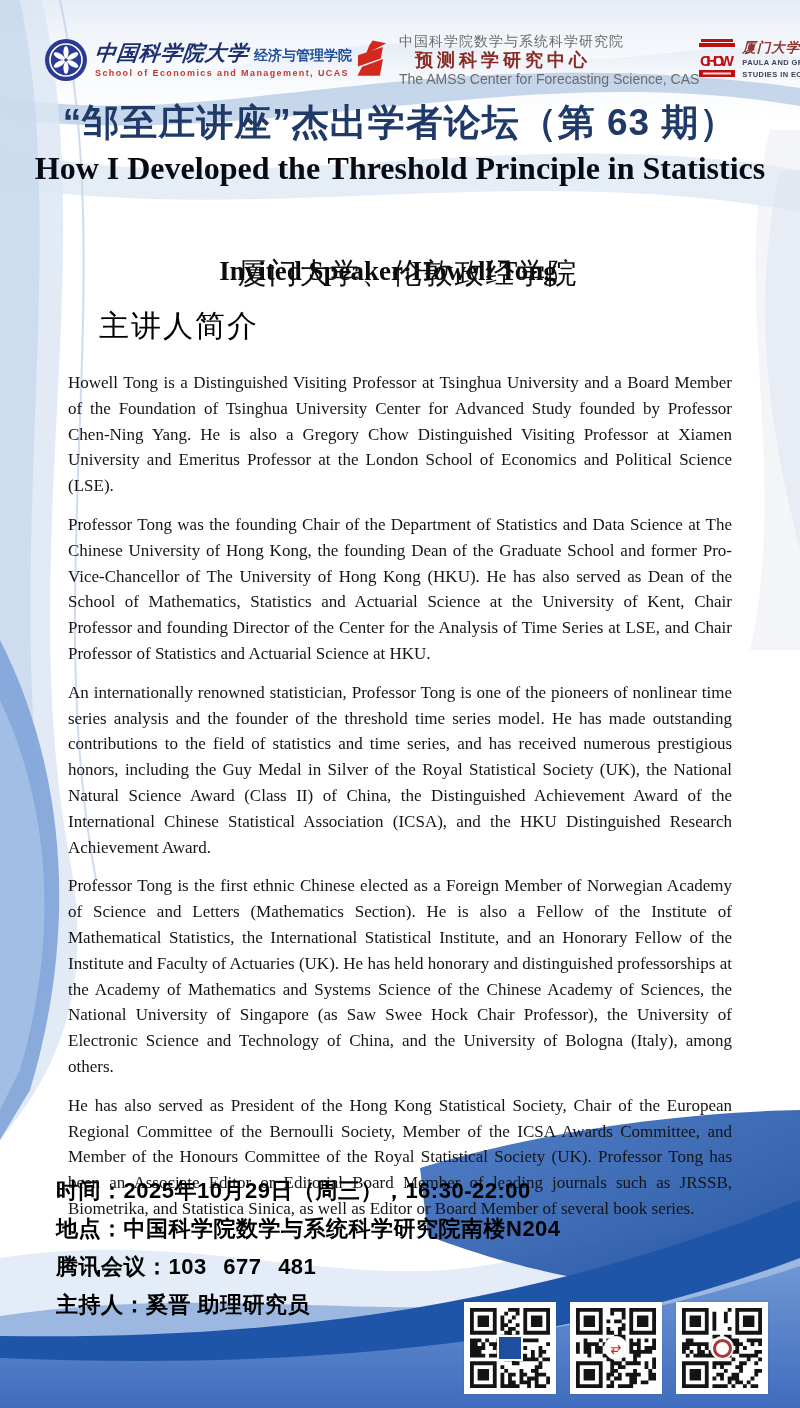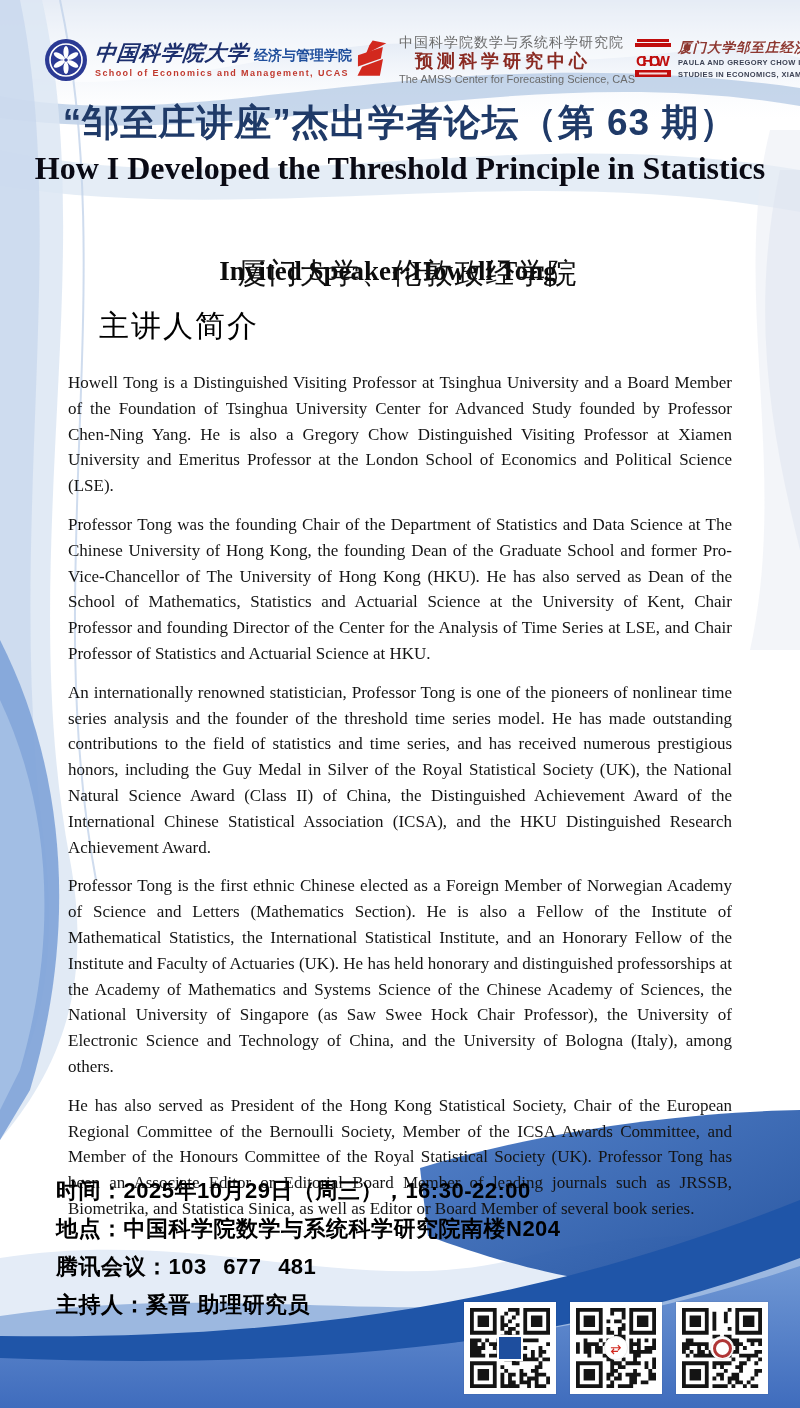"The AMSS Center for Forecasting" .amss-l3 { font-size: 11px -> 14px }
